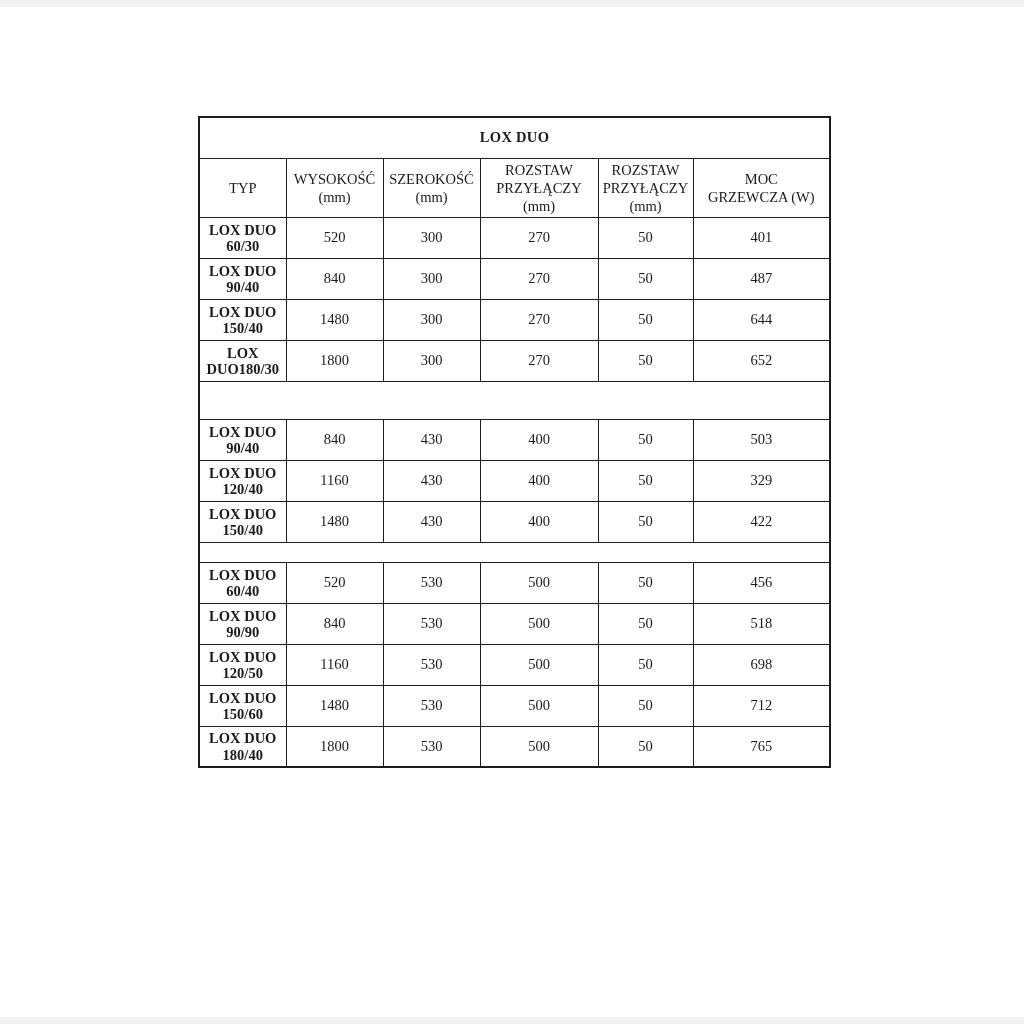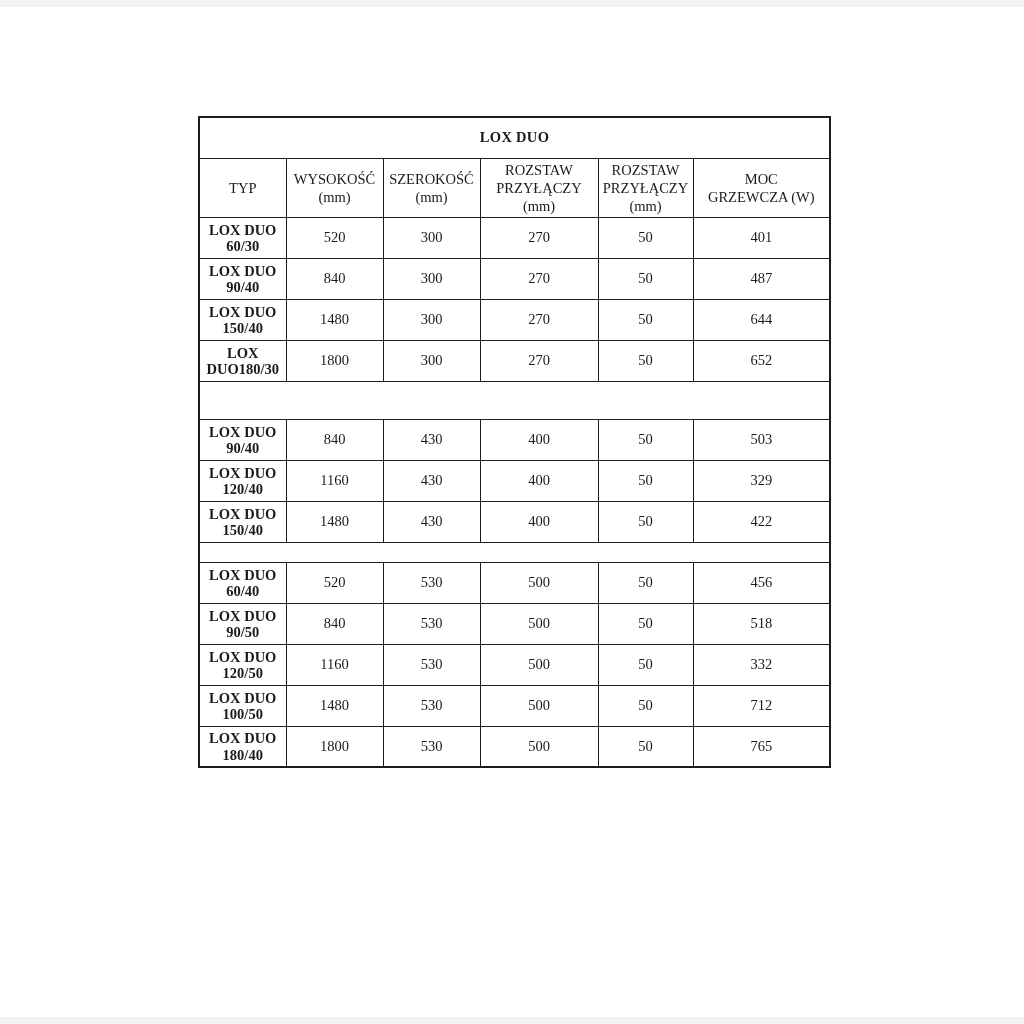"LOX DUO 90/50" td.typ-cell { text: 90/50 -> 90/90 }
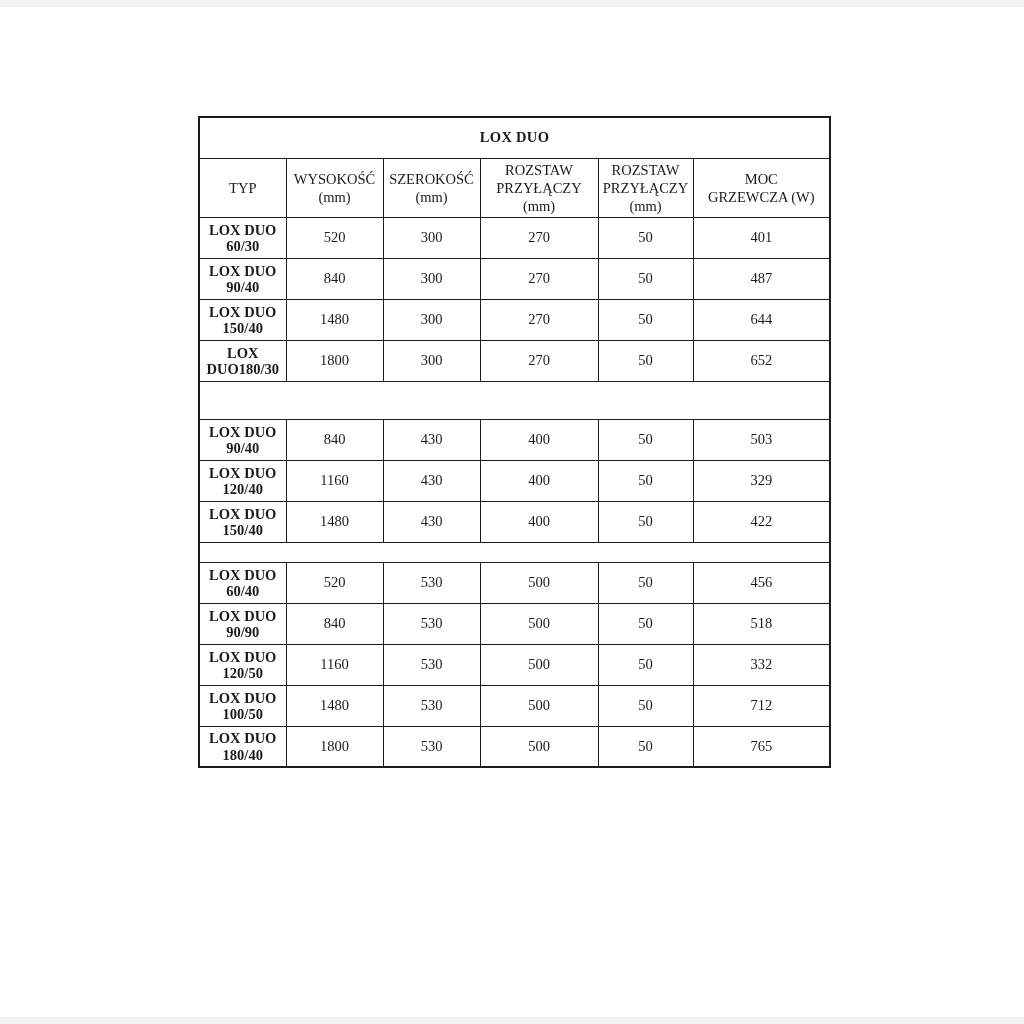"332" td { text: 332 -> 698 }
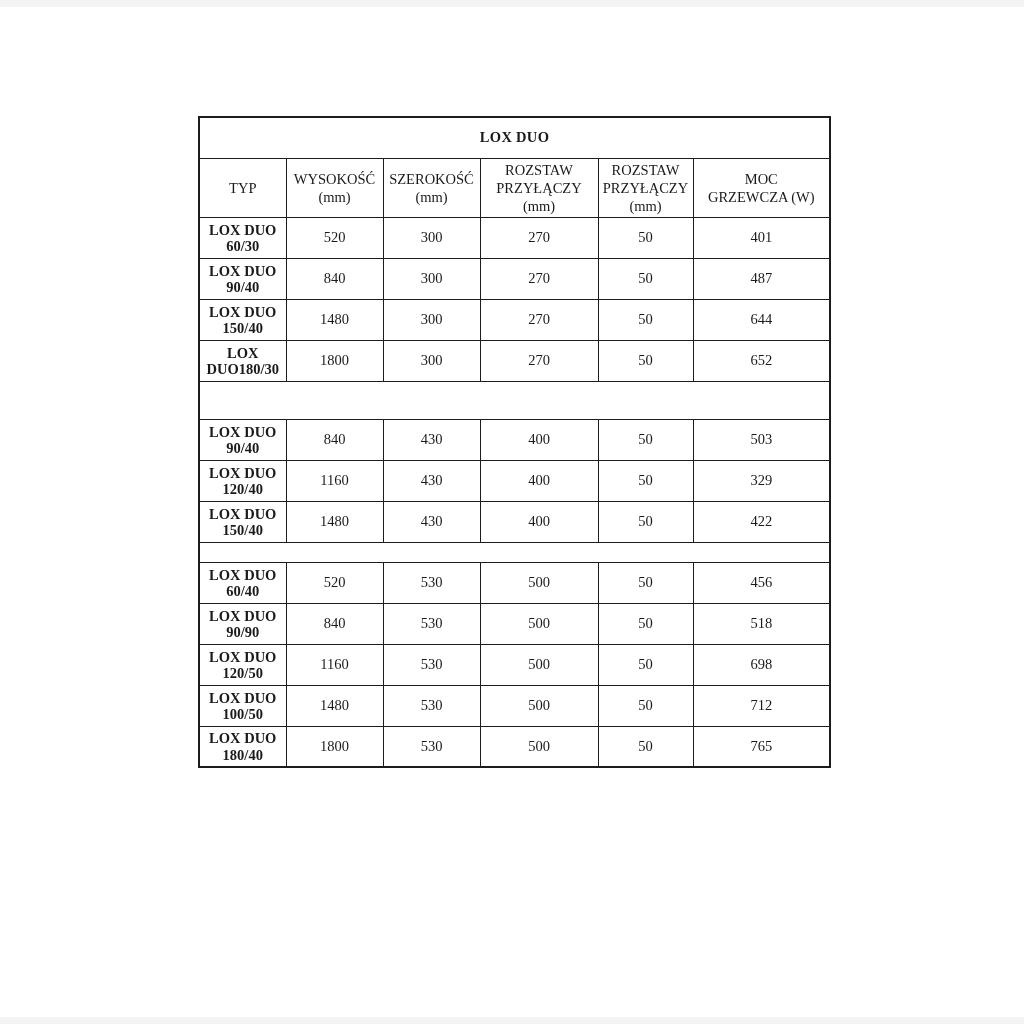"LOX DUO 100/50" td.typ-cell { text: 100/50 -> 150/60 }
